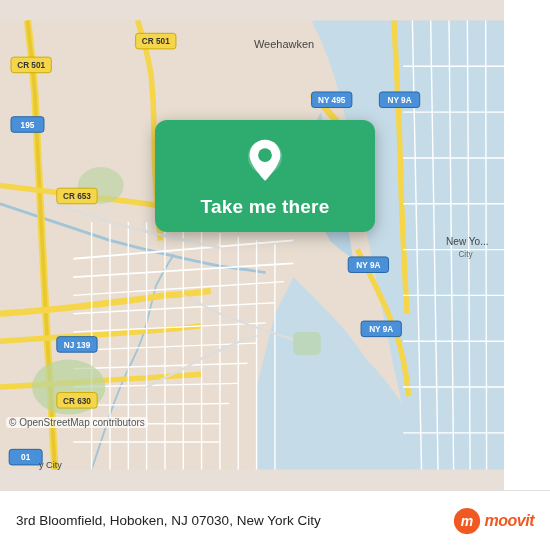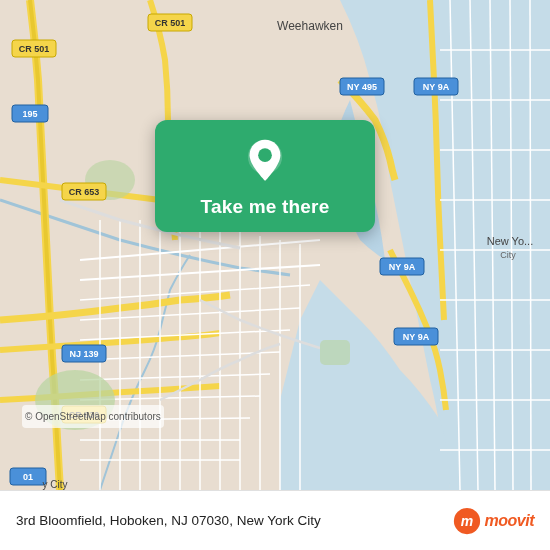"CR 501" #map-container { width: 550px -> 504px }
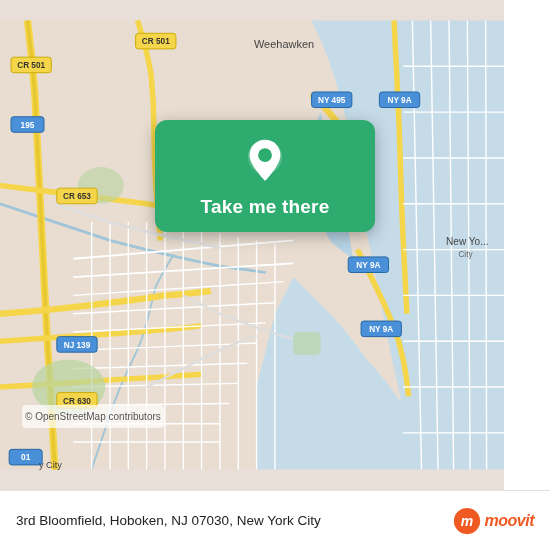"© OpenStreetMap contributors" #copyright { left: 22px -> 6px; padding: 6px 3px -> 0 3px }
